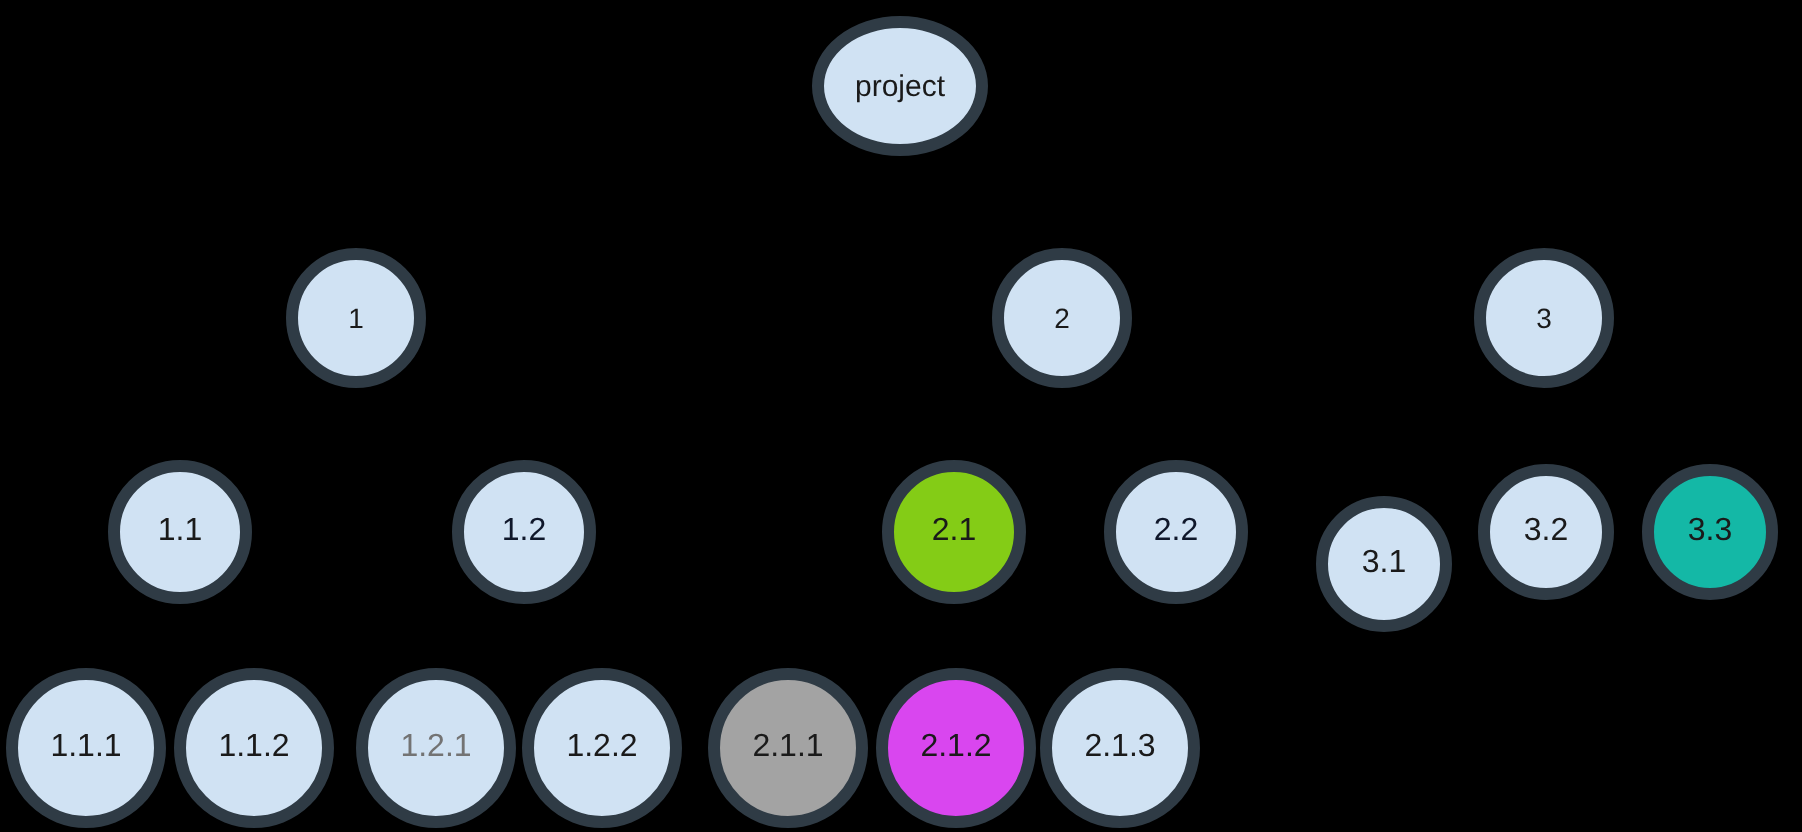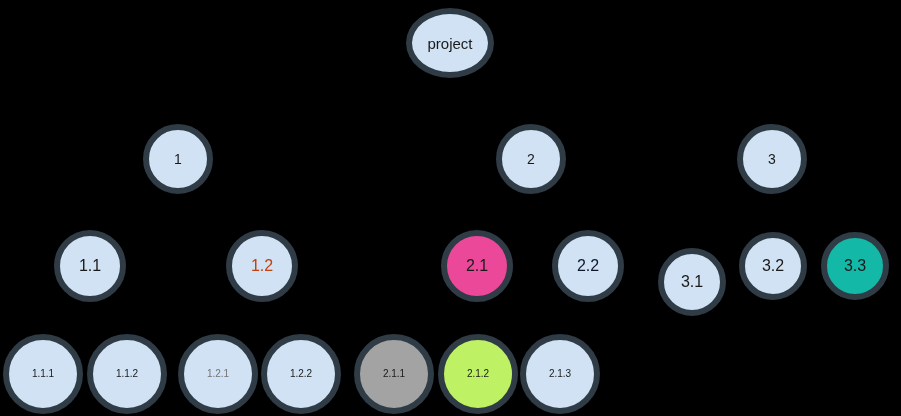"1.2" div.node { color: #c2410c -> #0f172a }
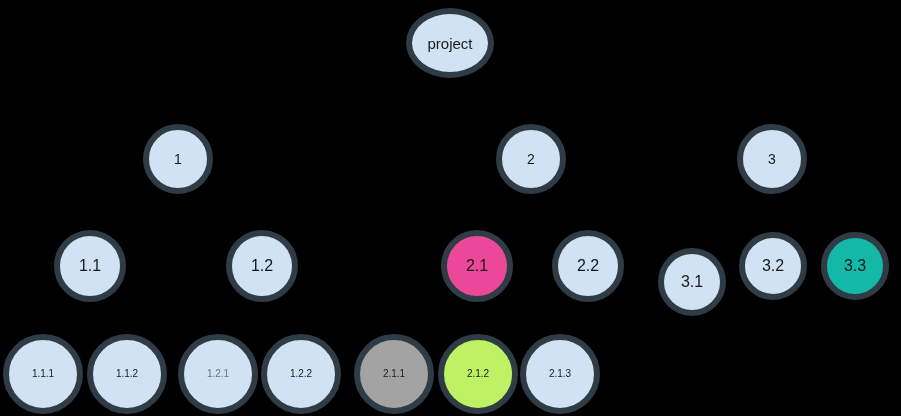"2.1" div.node { background: #ec4899 -> #84cc16 }
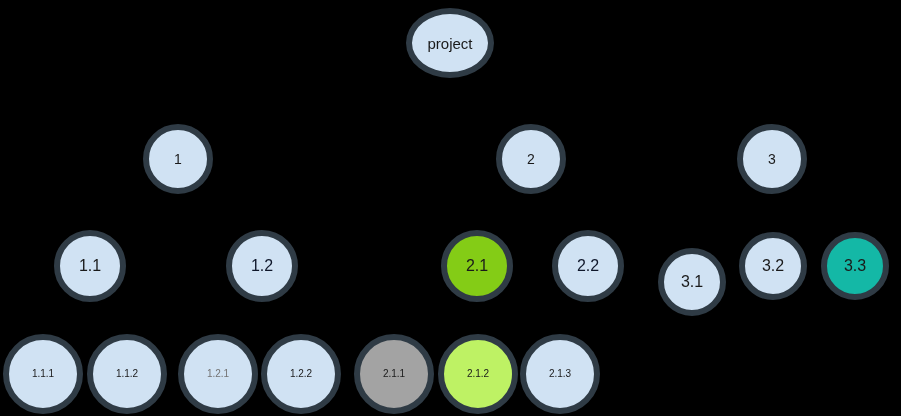"1.1.1" .lvl-3 { font-size: 10px -> 16px }
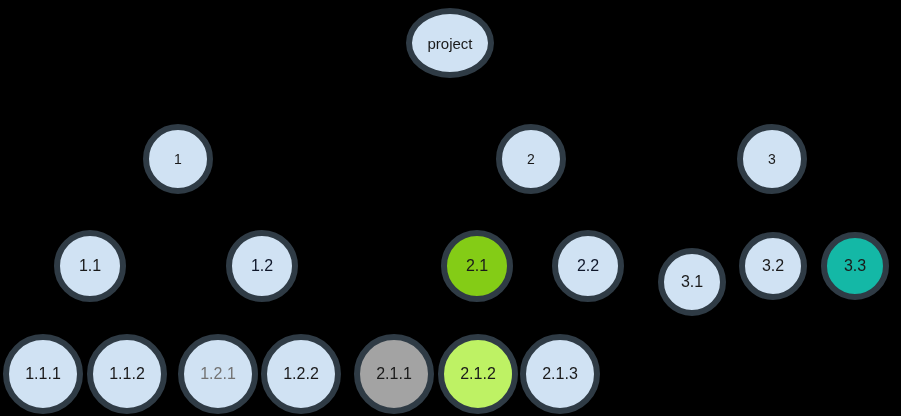"2.1.2" div.node { background: #bef264 -> #d946ef }
